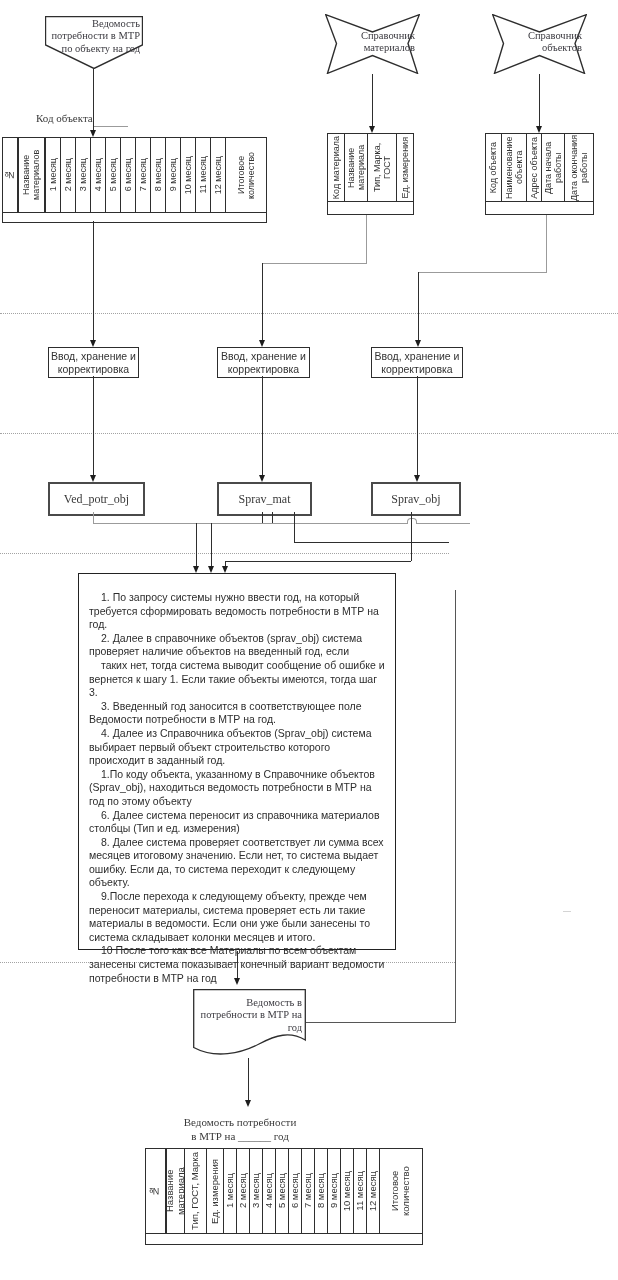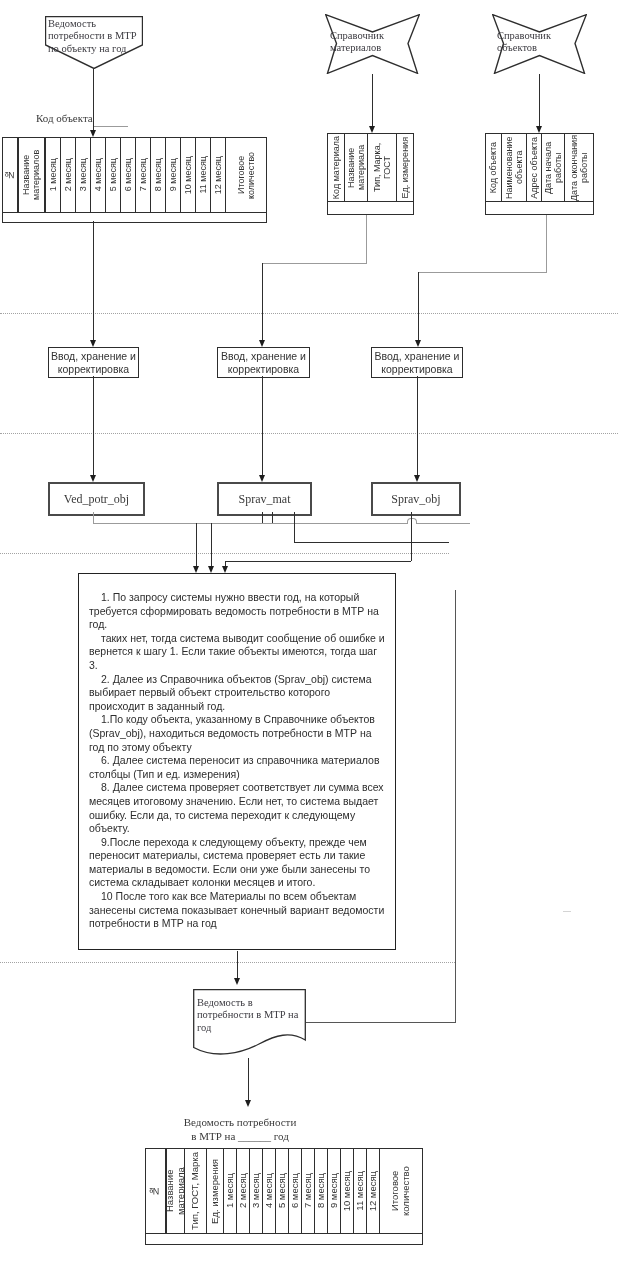"Ведомость потребности в МТР по" .shape-label { text-align: left -> right }
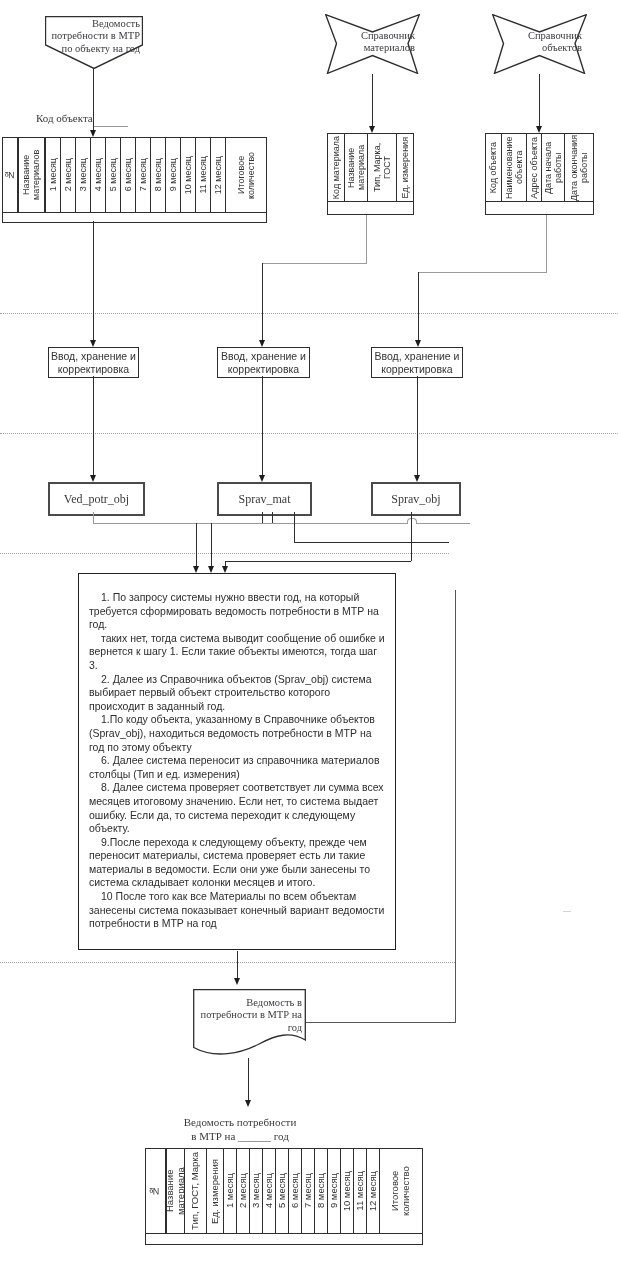"2. Далее в справочнике объектов" p.step { html: none -> <p>2. Далее в справочнике объектов (sprav_obj) система проверяет наличие объектов на введенный год, если</p> }
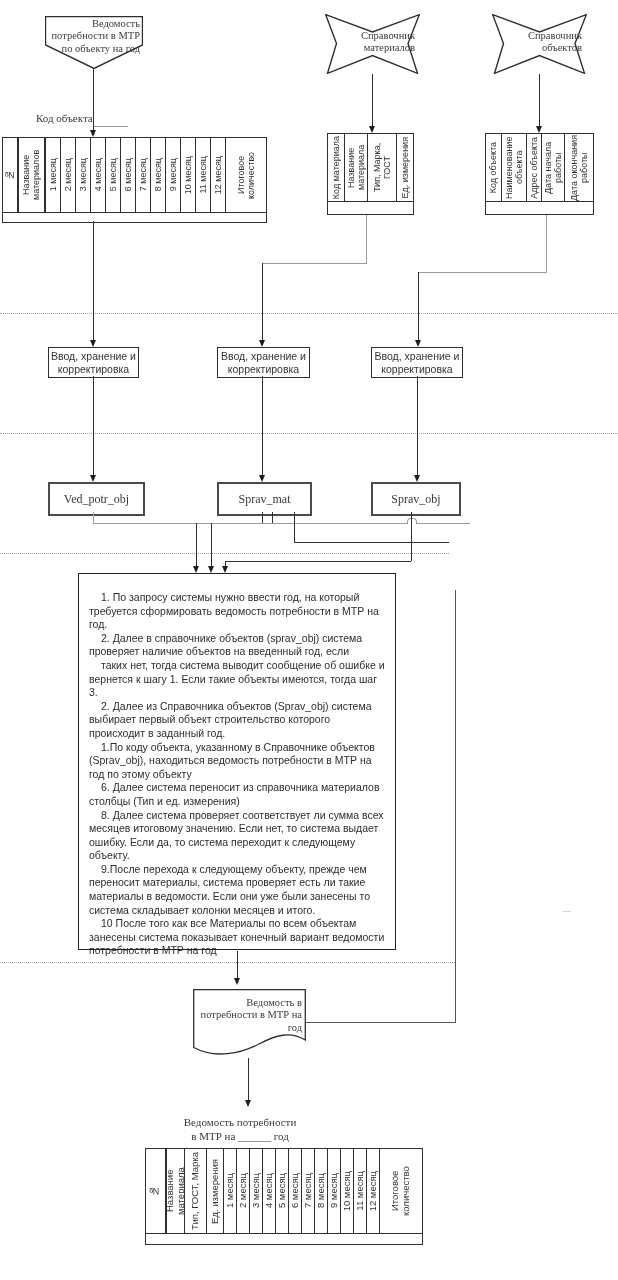"3. Введенный год заносится в" p.step { html: none -> <p>3. Введенный год заносится в соответствующее поле Ведомости потребности в МТР на год.</p> }
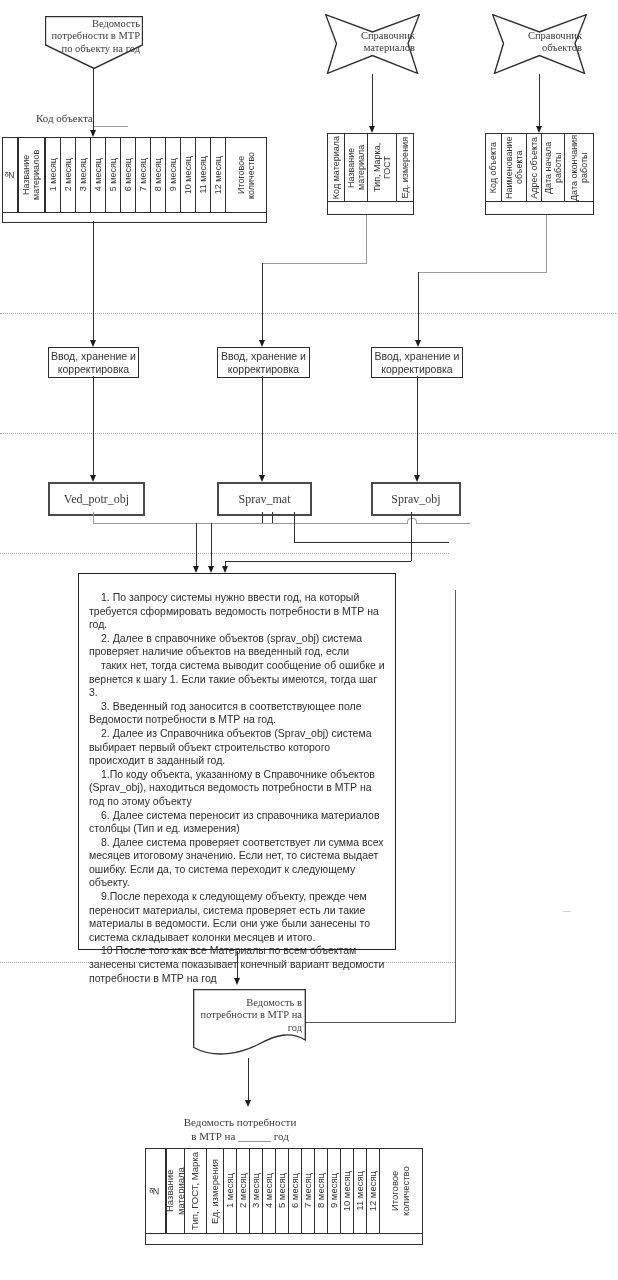"2. Далее из Справочника объектов" p.step { text: 2 -> 4 }
